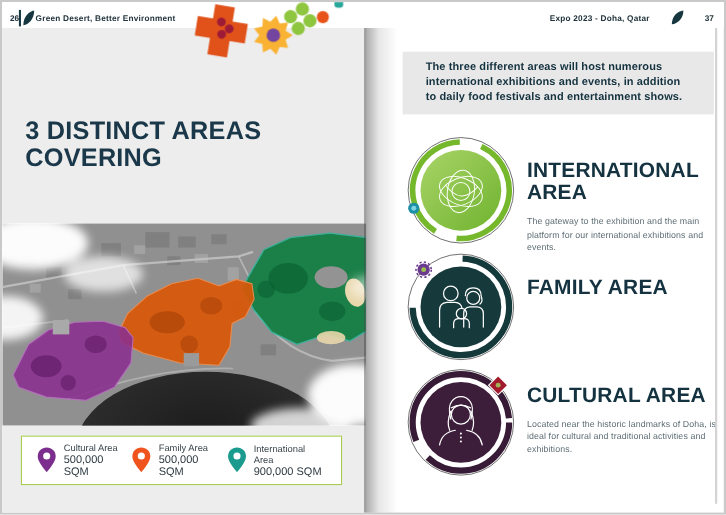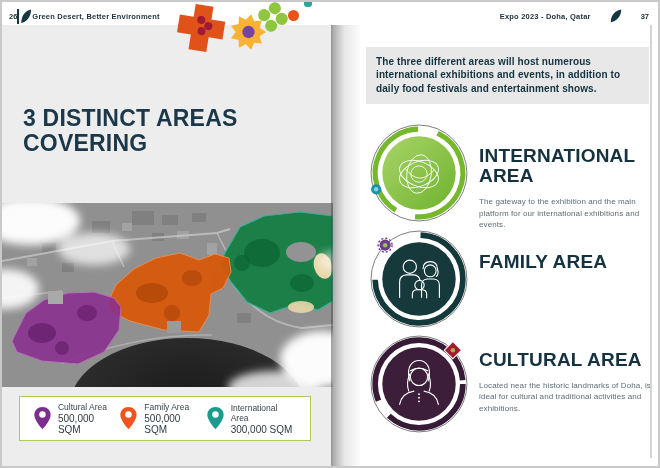"The three different areas will" .intro { padding: 8px 10px -> 8px 21px }
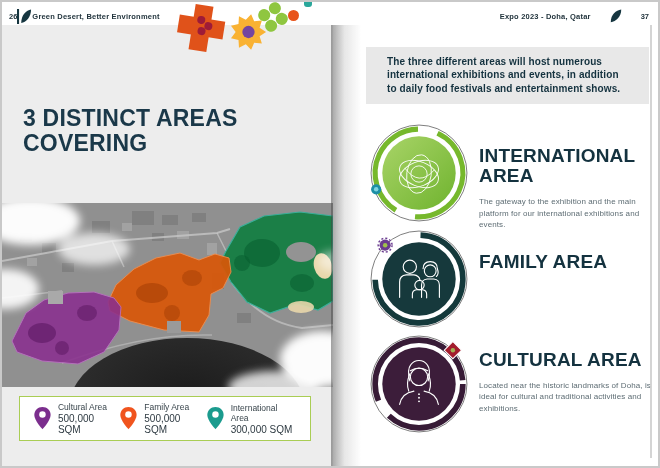"300,000 SQM" span.leg-val { text: 300,000 -> 900,000 }
